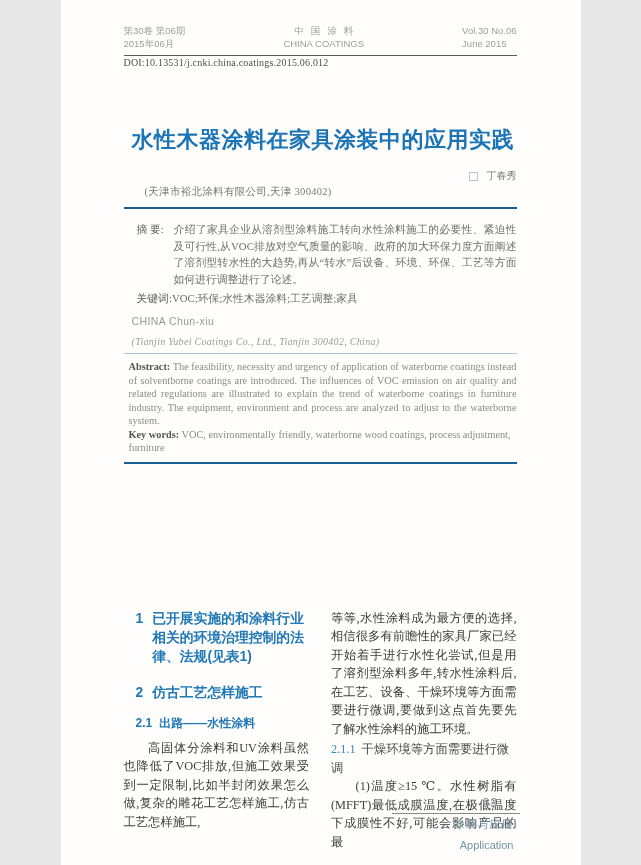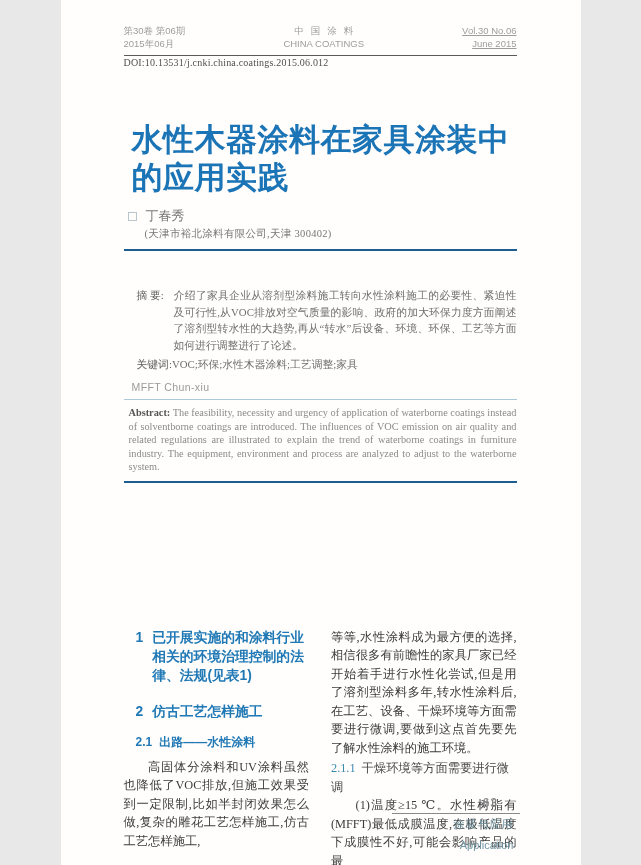"Vol.30 No.06" .jheader .right { text-align: right -> none; text-decoration: underline -> none }
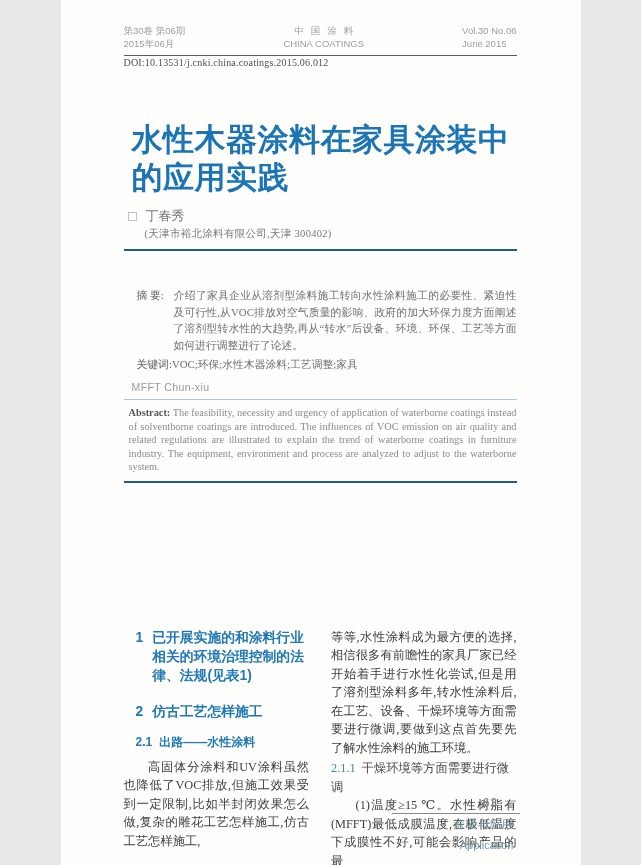"水性木器涂料在家具涂装中的应用实践" .title-zh { font-size: 31px -> 22px }
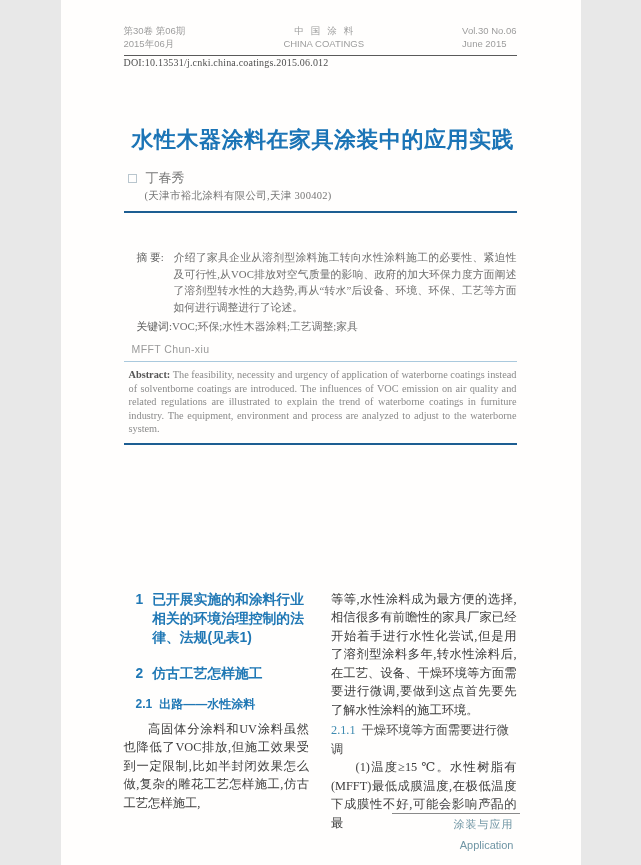"丁春秀" .author-row { font-size: 13px -> 10px; justify-content: none -> flex-end }
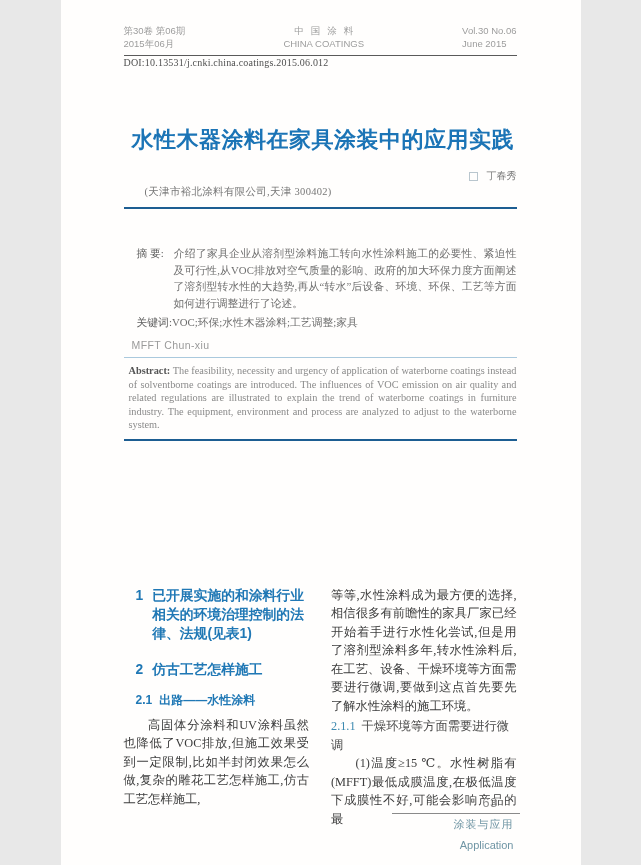"摘 要:" .abs-zh .lbl { margin-top: 24px -> none }
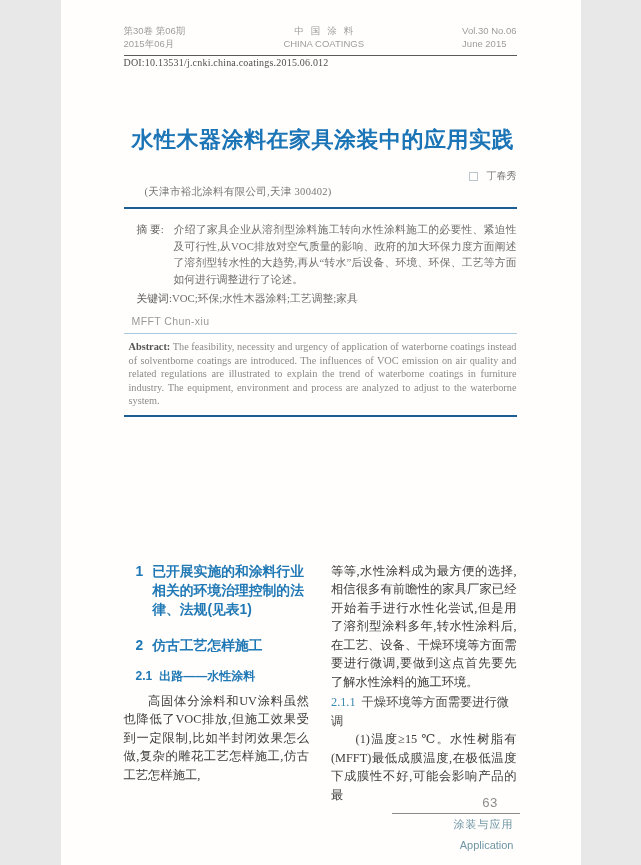"MFFT Chun-xiu" div.author-en { text: MFFT -> CHINA }
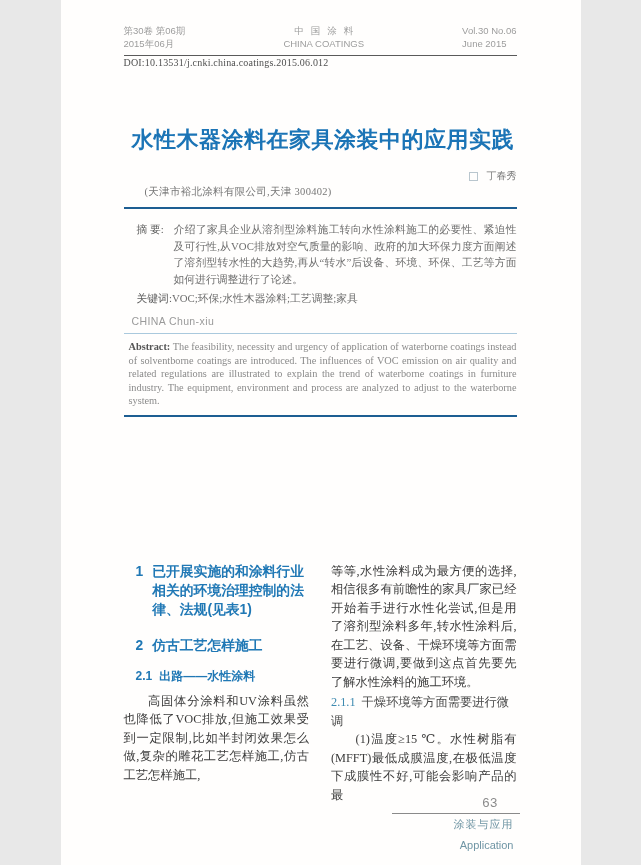"(Tianjin Yubei Coatings Co., Ltd.," div.affil-en { html: none -> <div>(Tianjin Yubei Coatings Co., Ltd., Tianjin 300402, China)</div> }
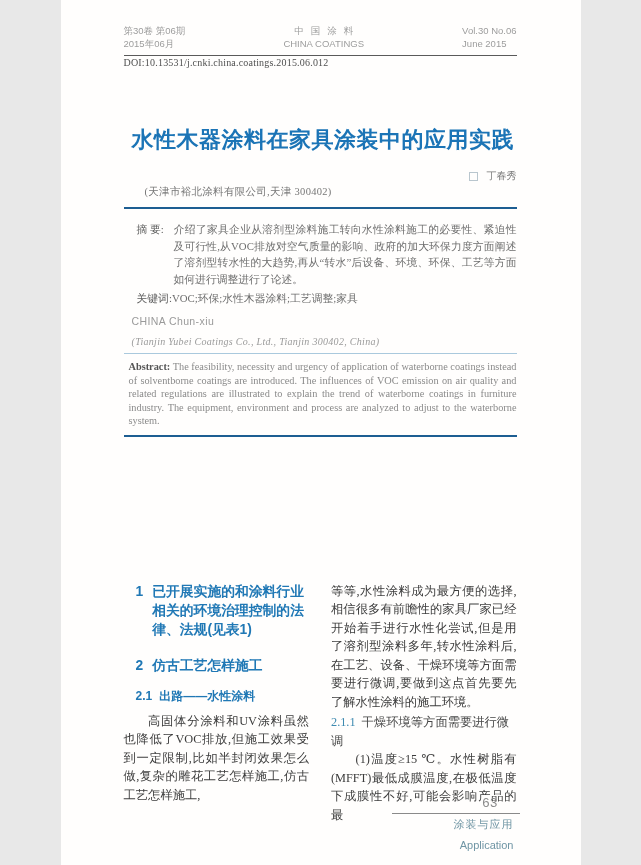"Key words: VOC, environmentally" p.kw-en { html: none -> <p><b>Key words:</b><span> VOC, environmentally friendly, waterborne wood coatings, process adjustment, furniture</span></p> }
